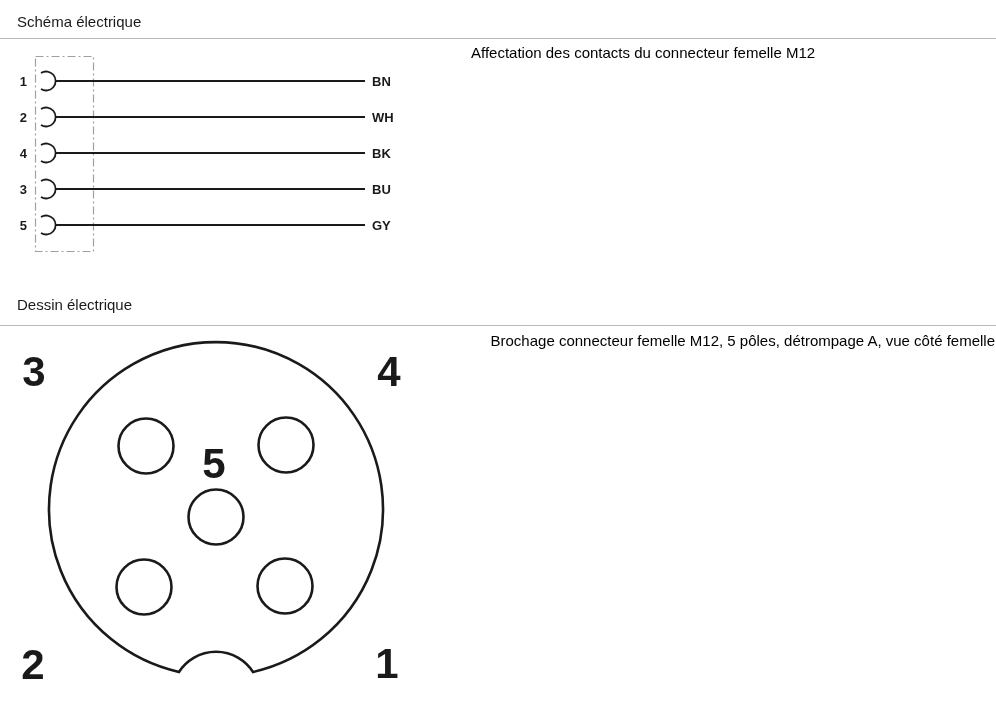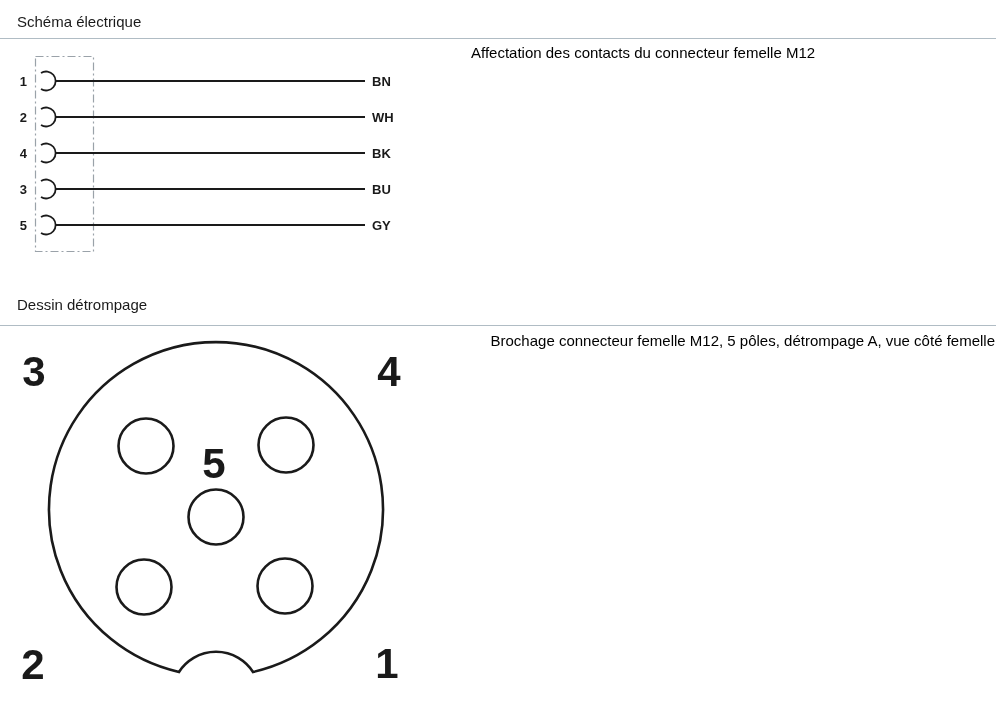"Dessin détrompage" h2.section-heading { text: détrompage -> électrique }
